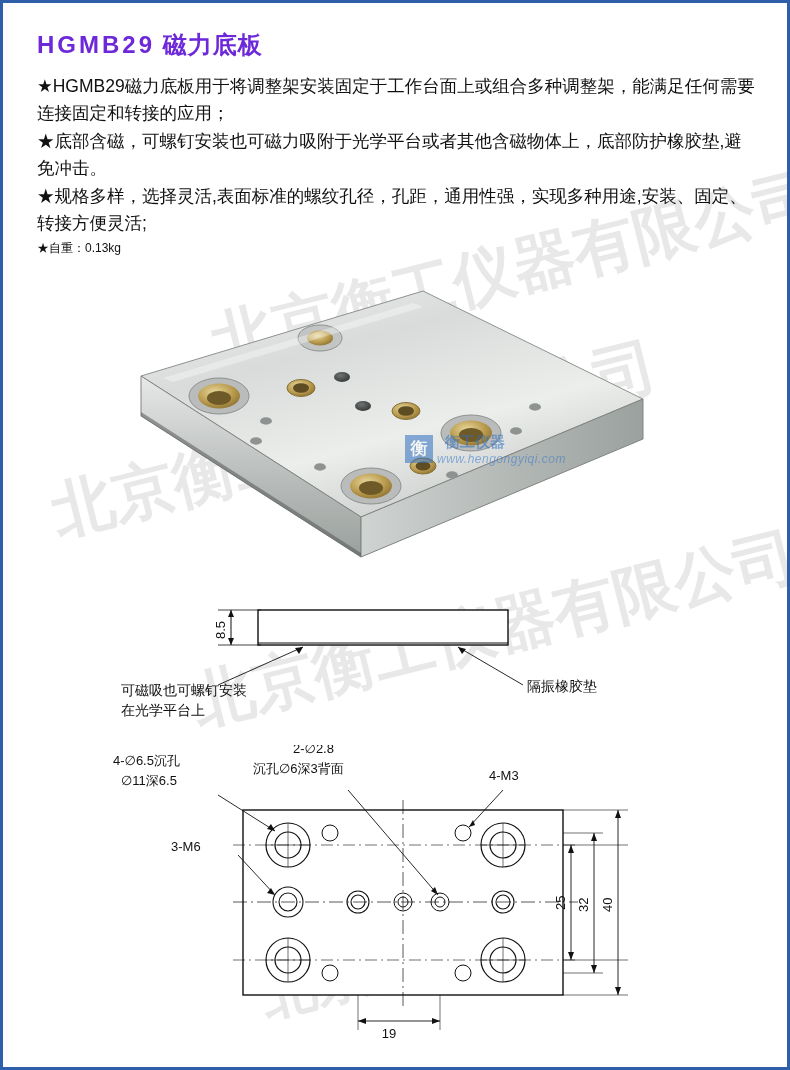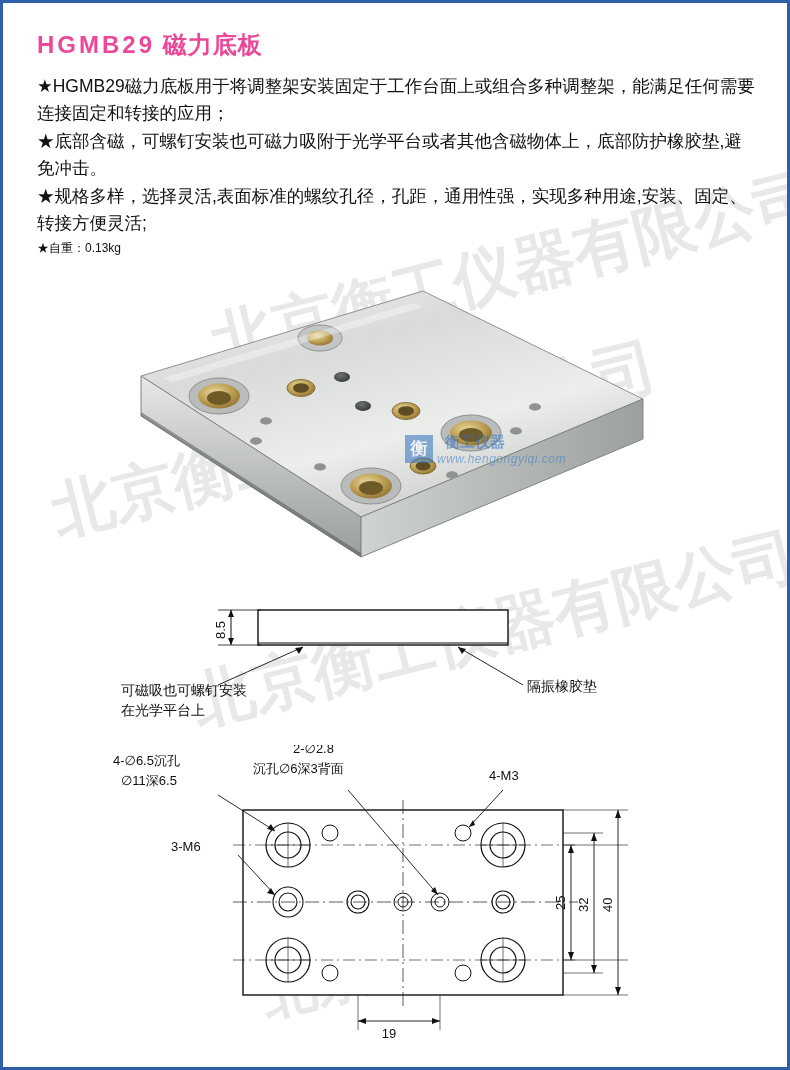"HGMB29 磁力底板" h1.title { color: #ec4899 -> #6d28d9 }
